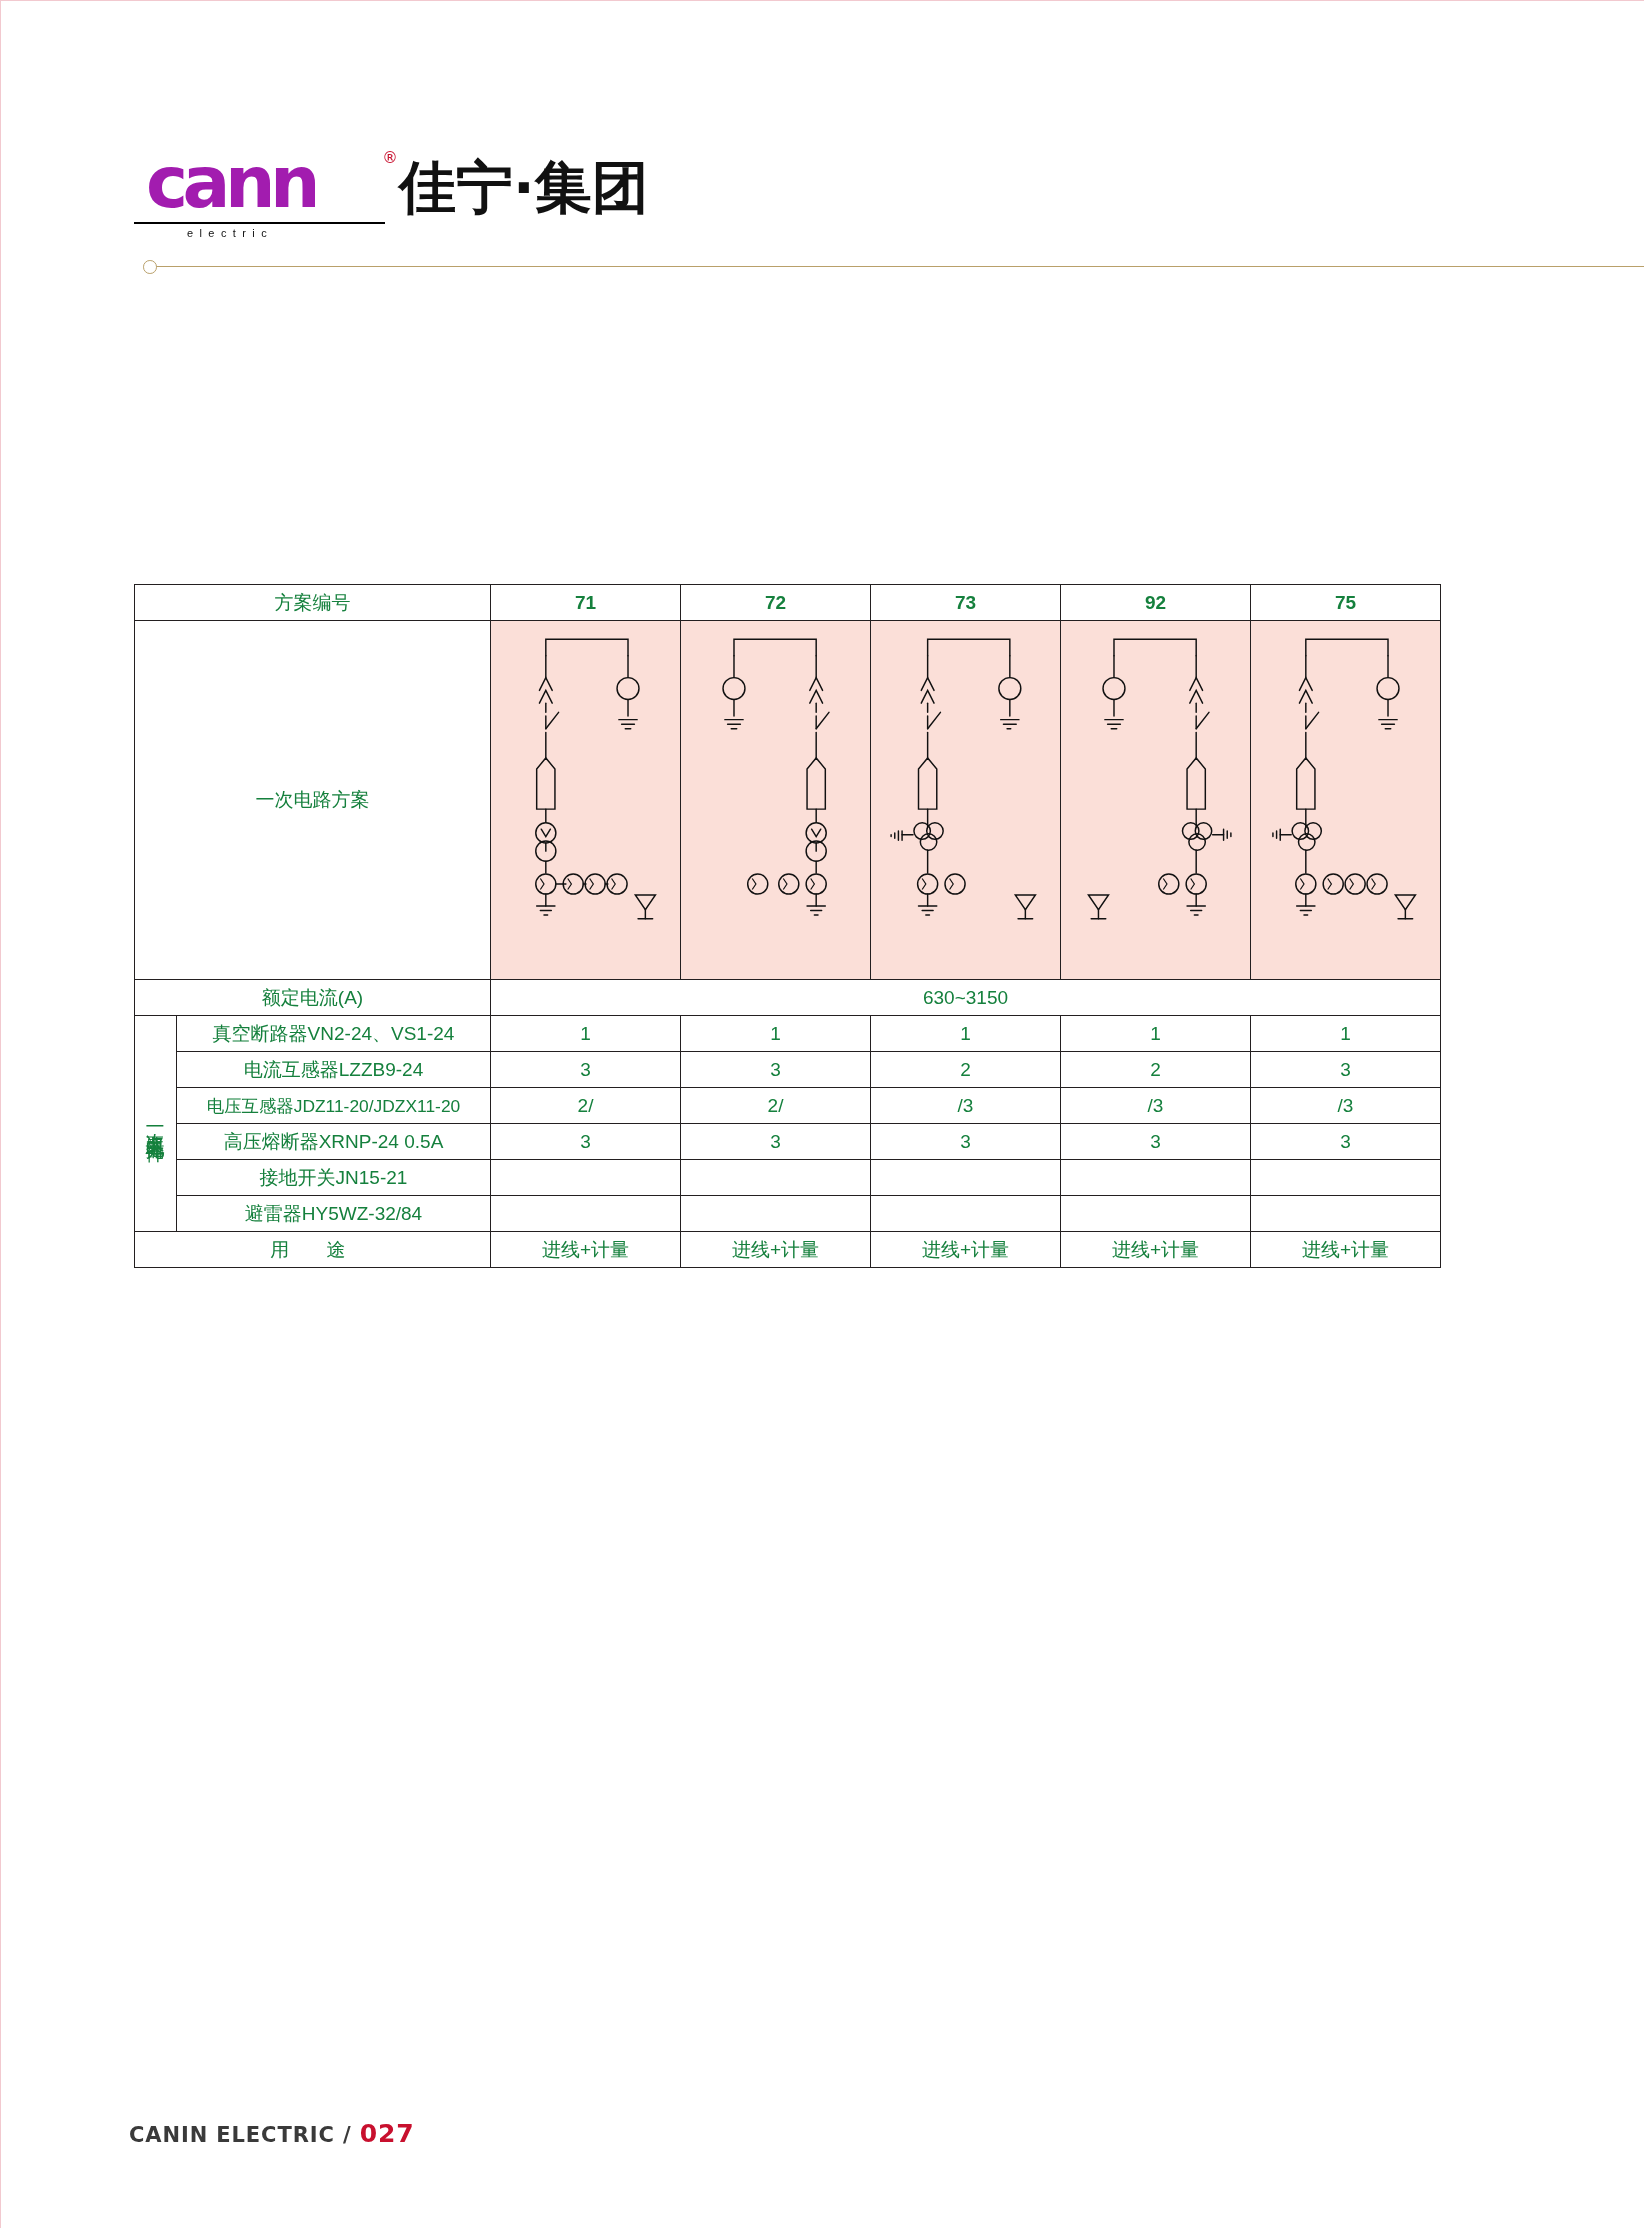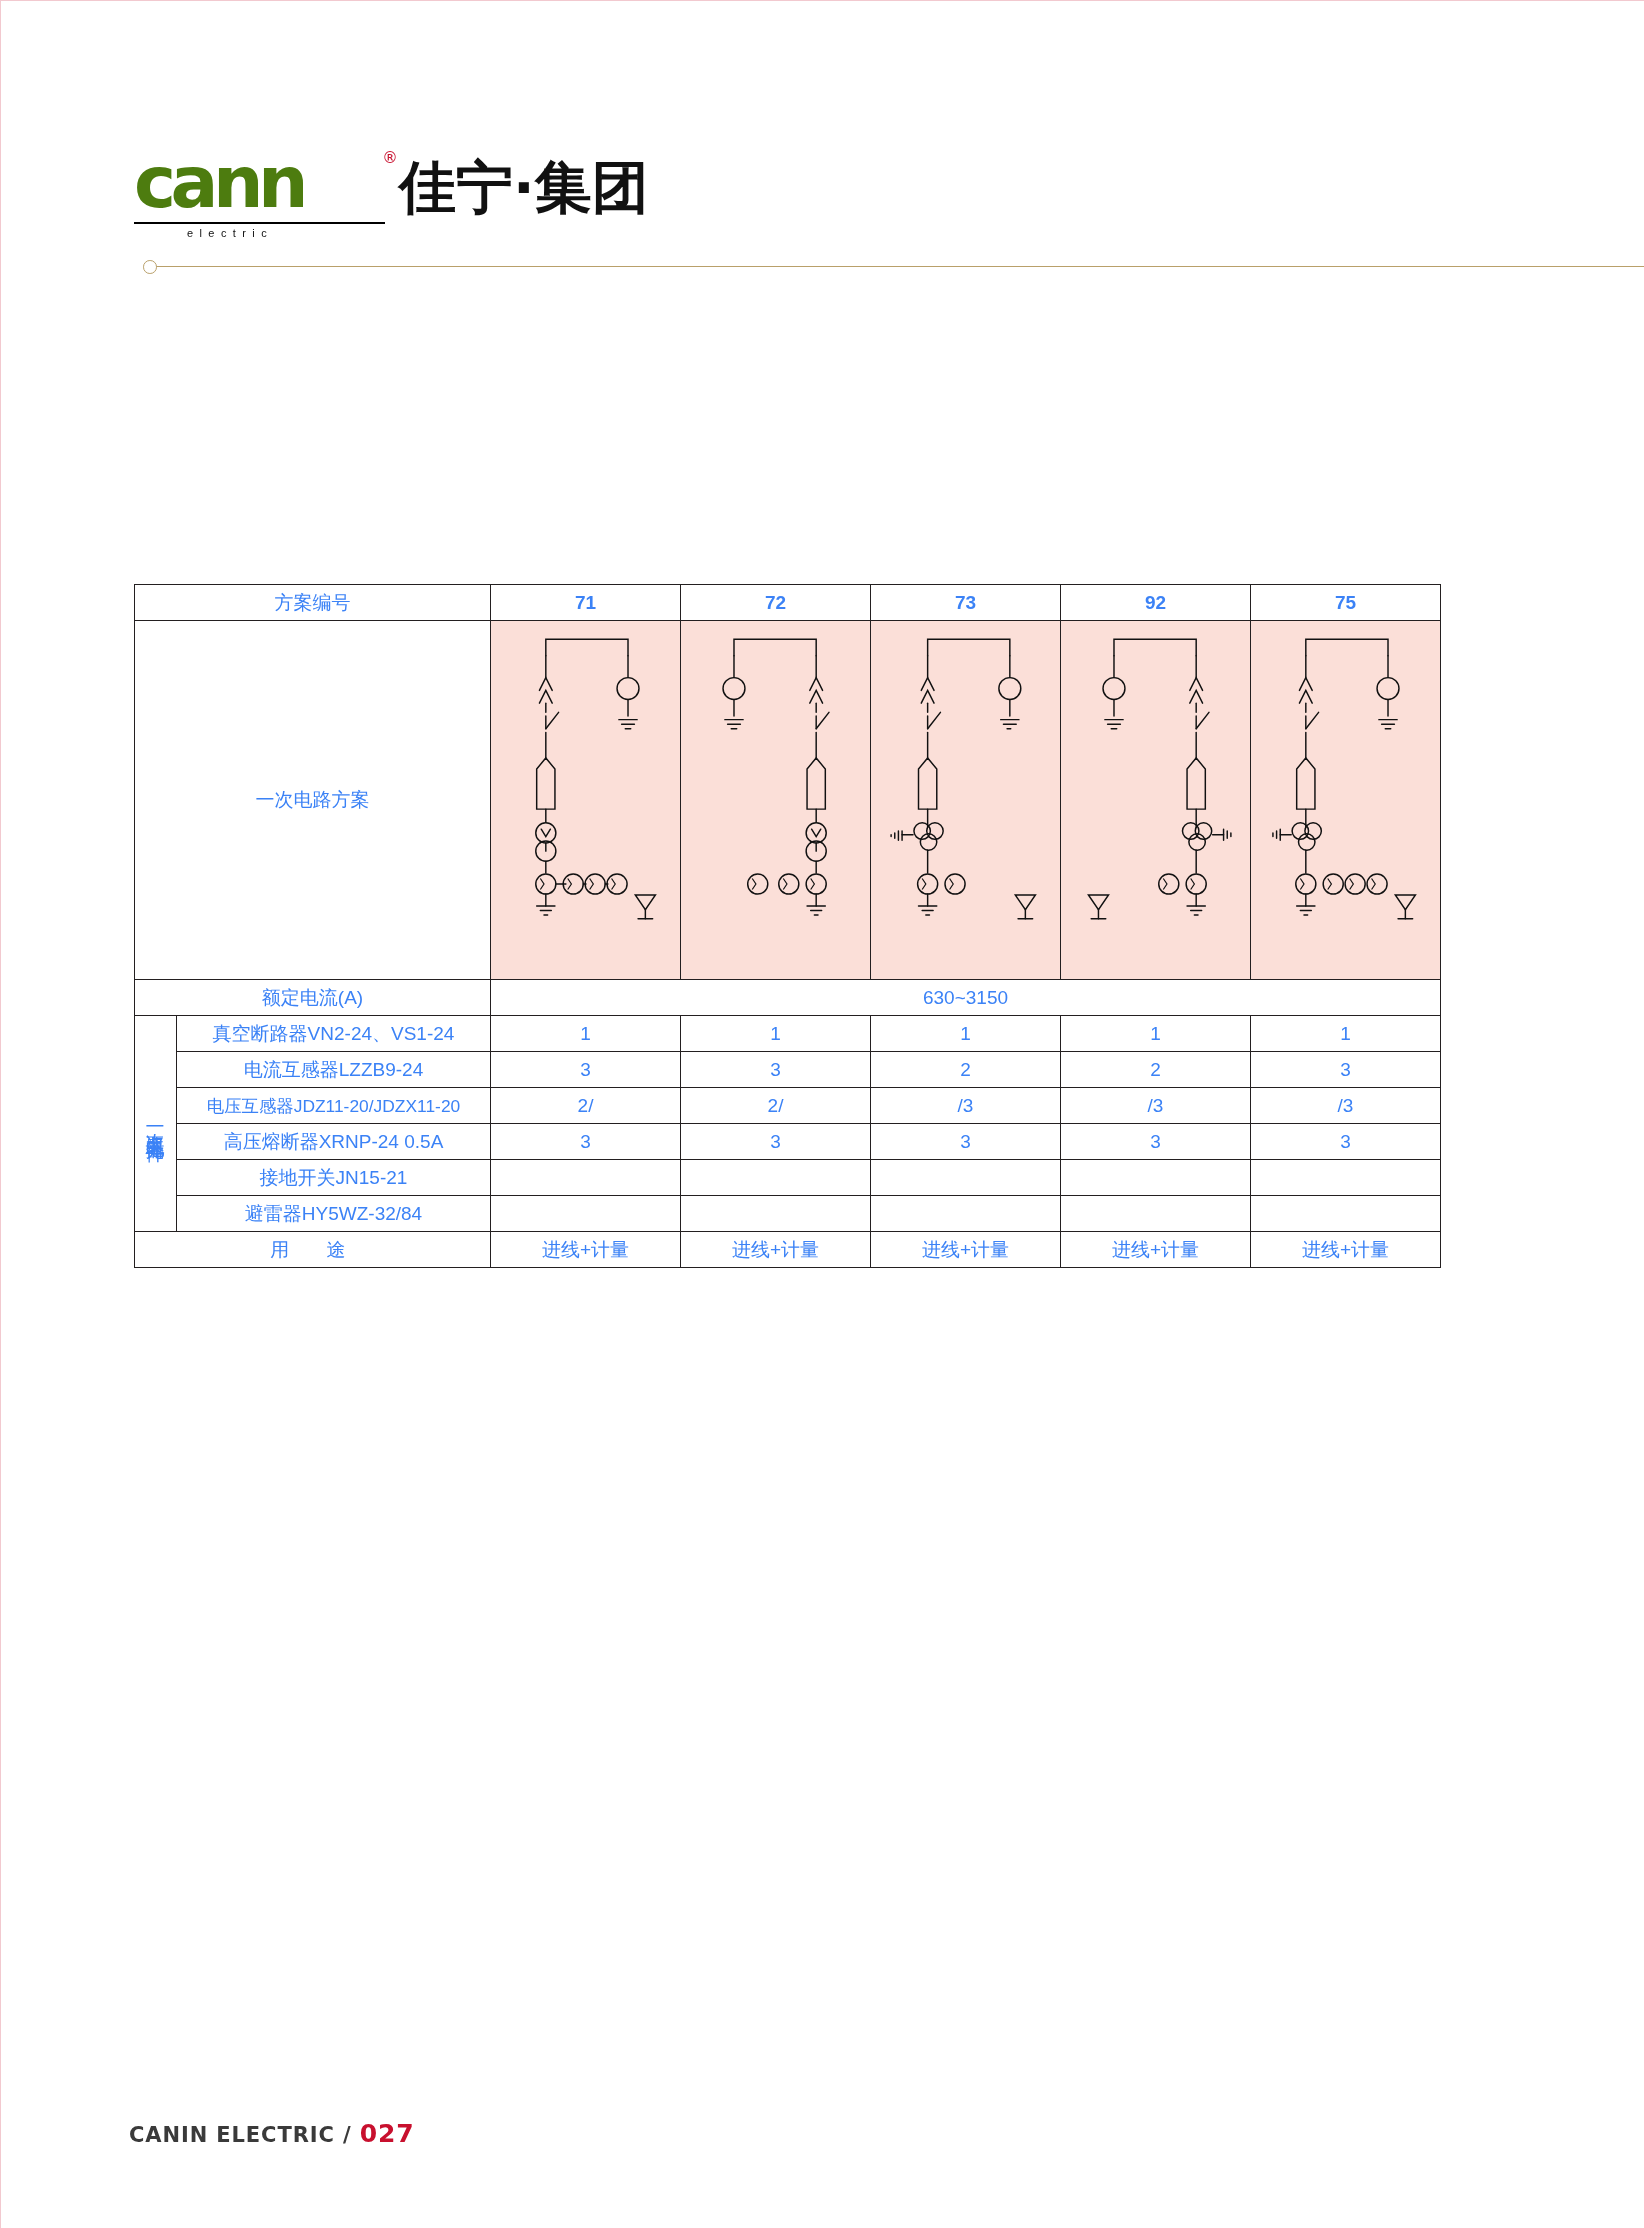"cann" .logo-canin { color: #4d7c0f -> #a21caf; margin-left: none -> 12px }
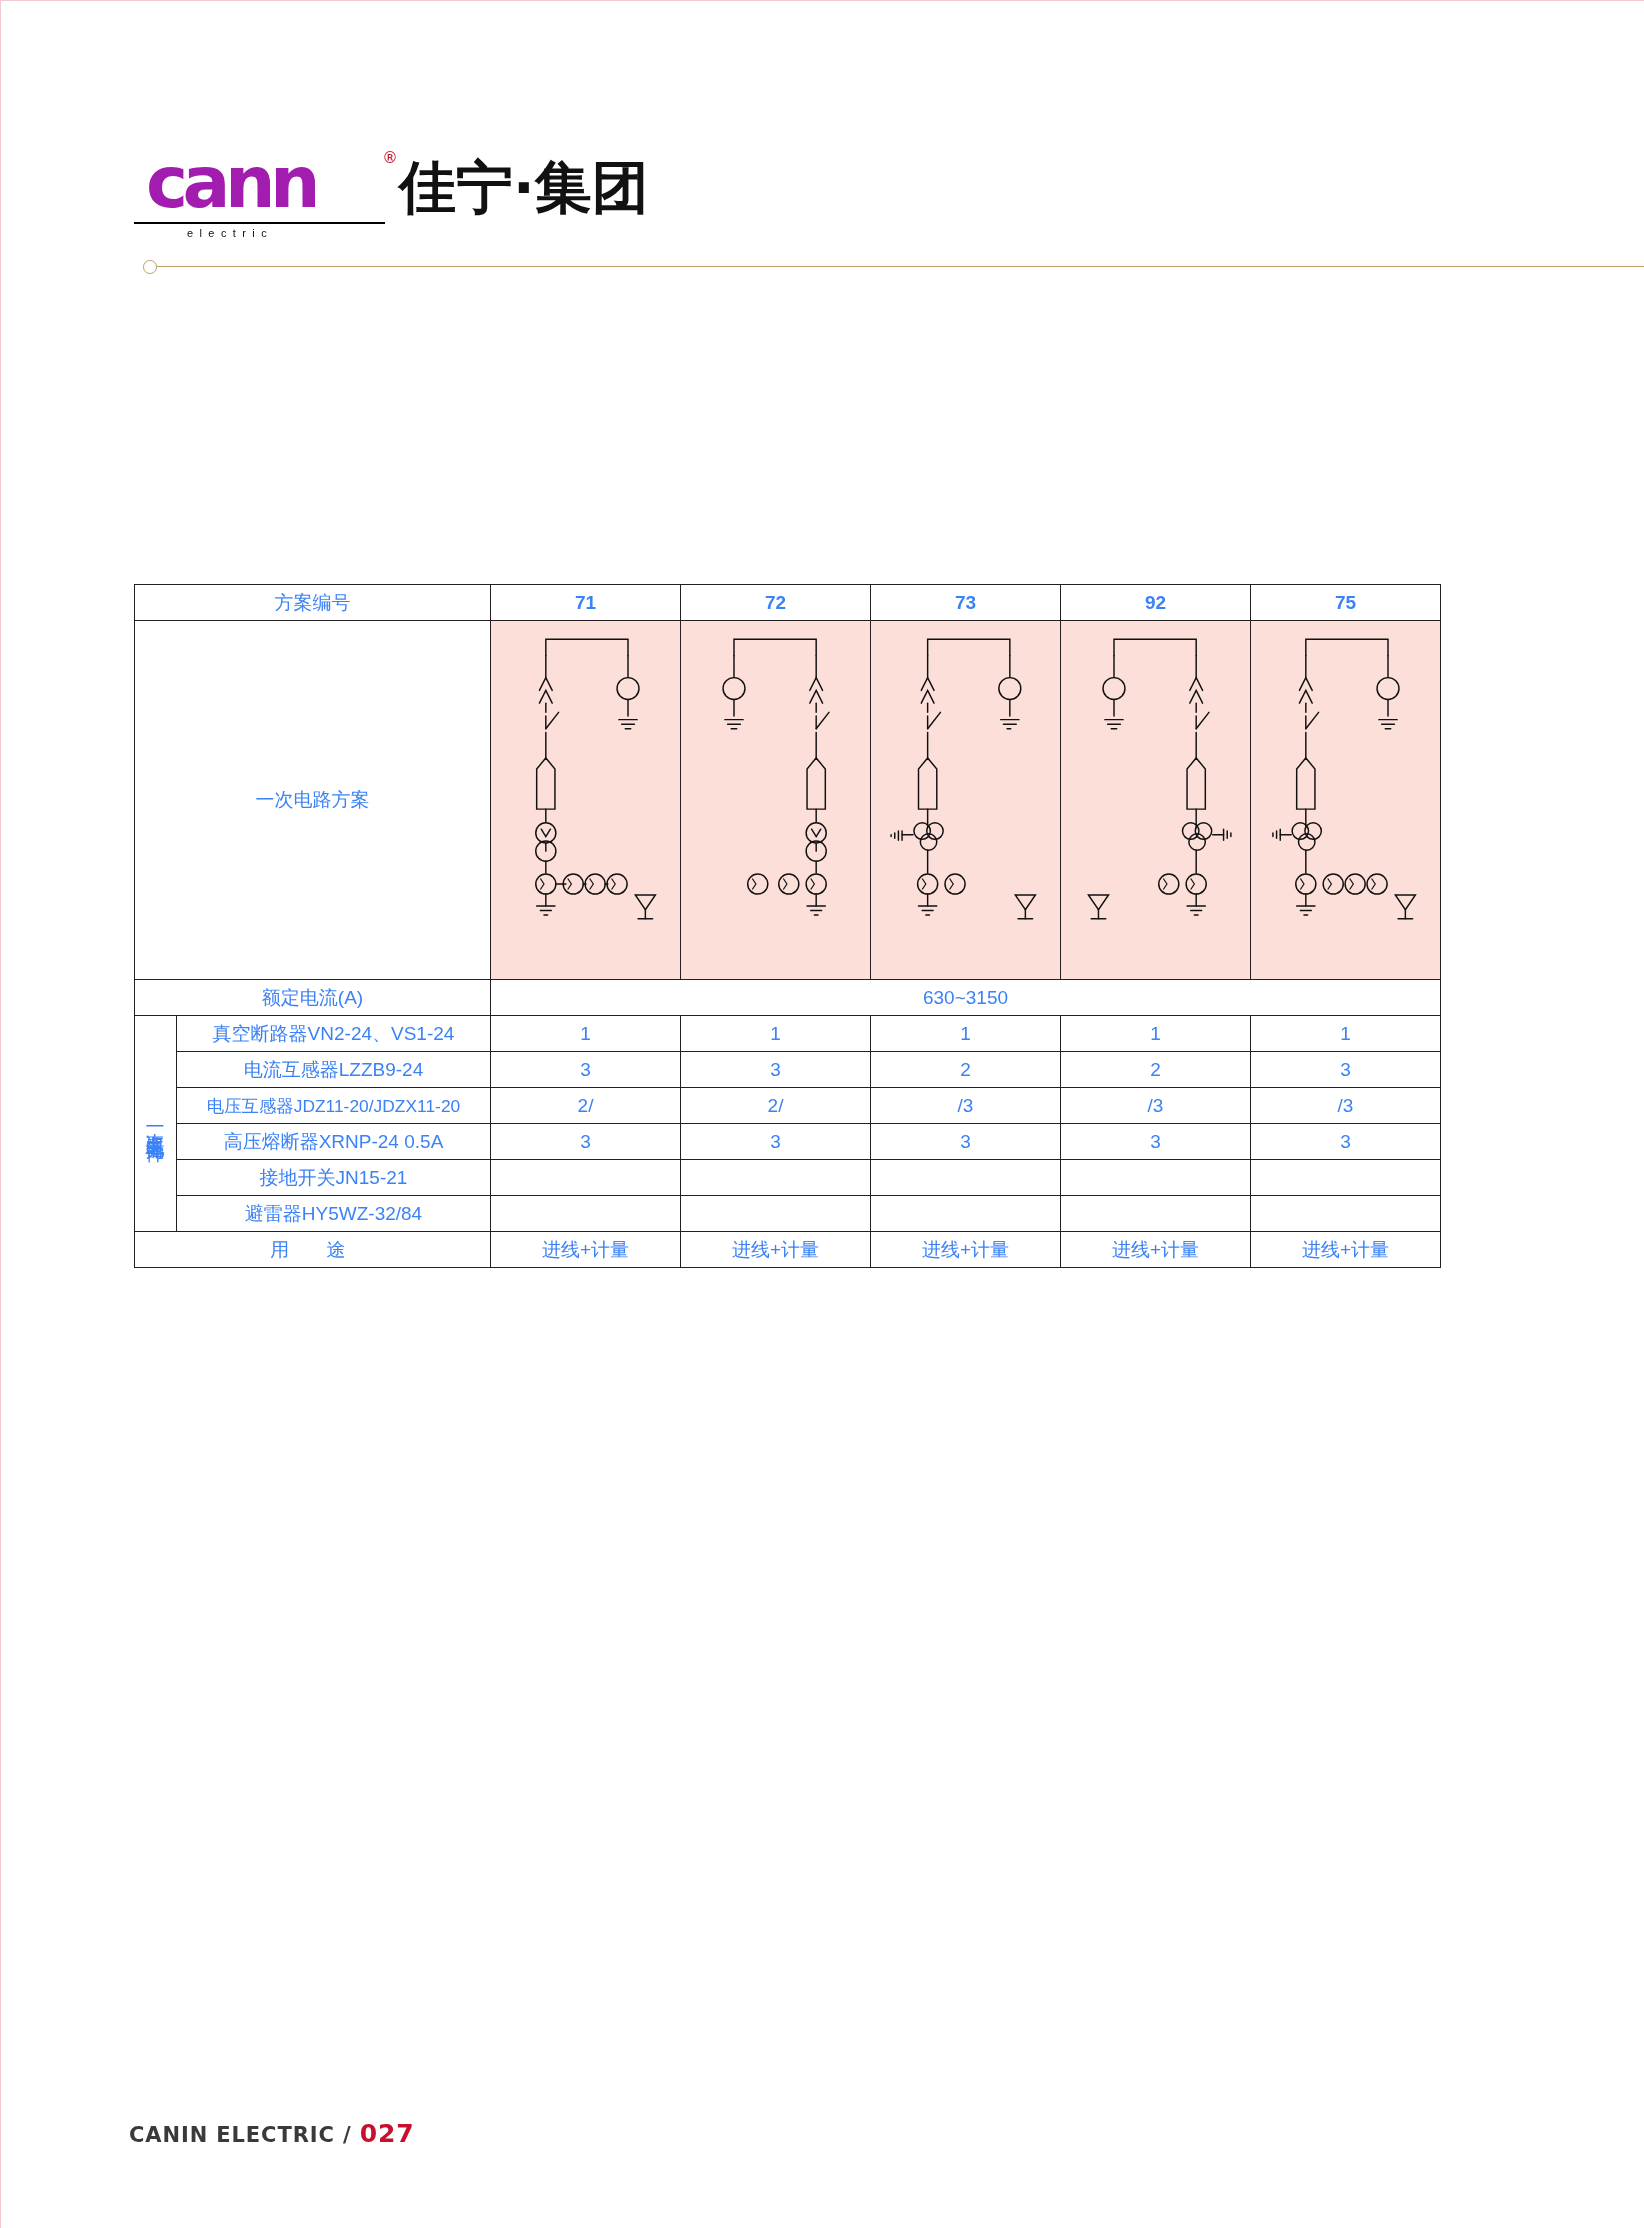"方案编号" table.scheme td { color: #3b82f6 -> #15803d }
